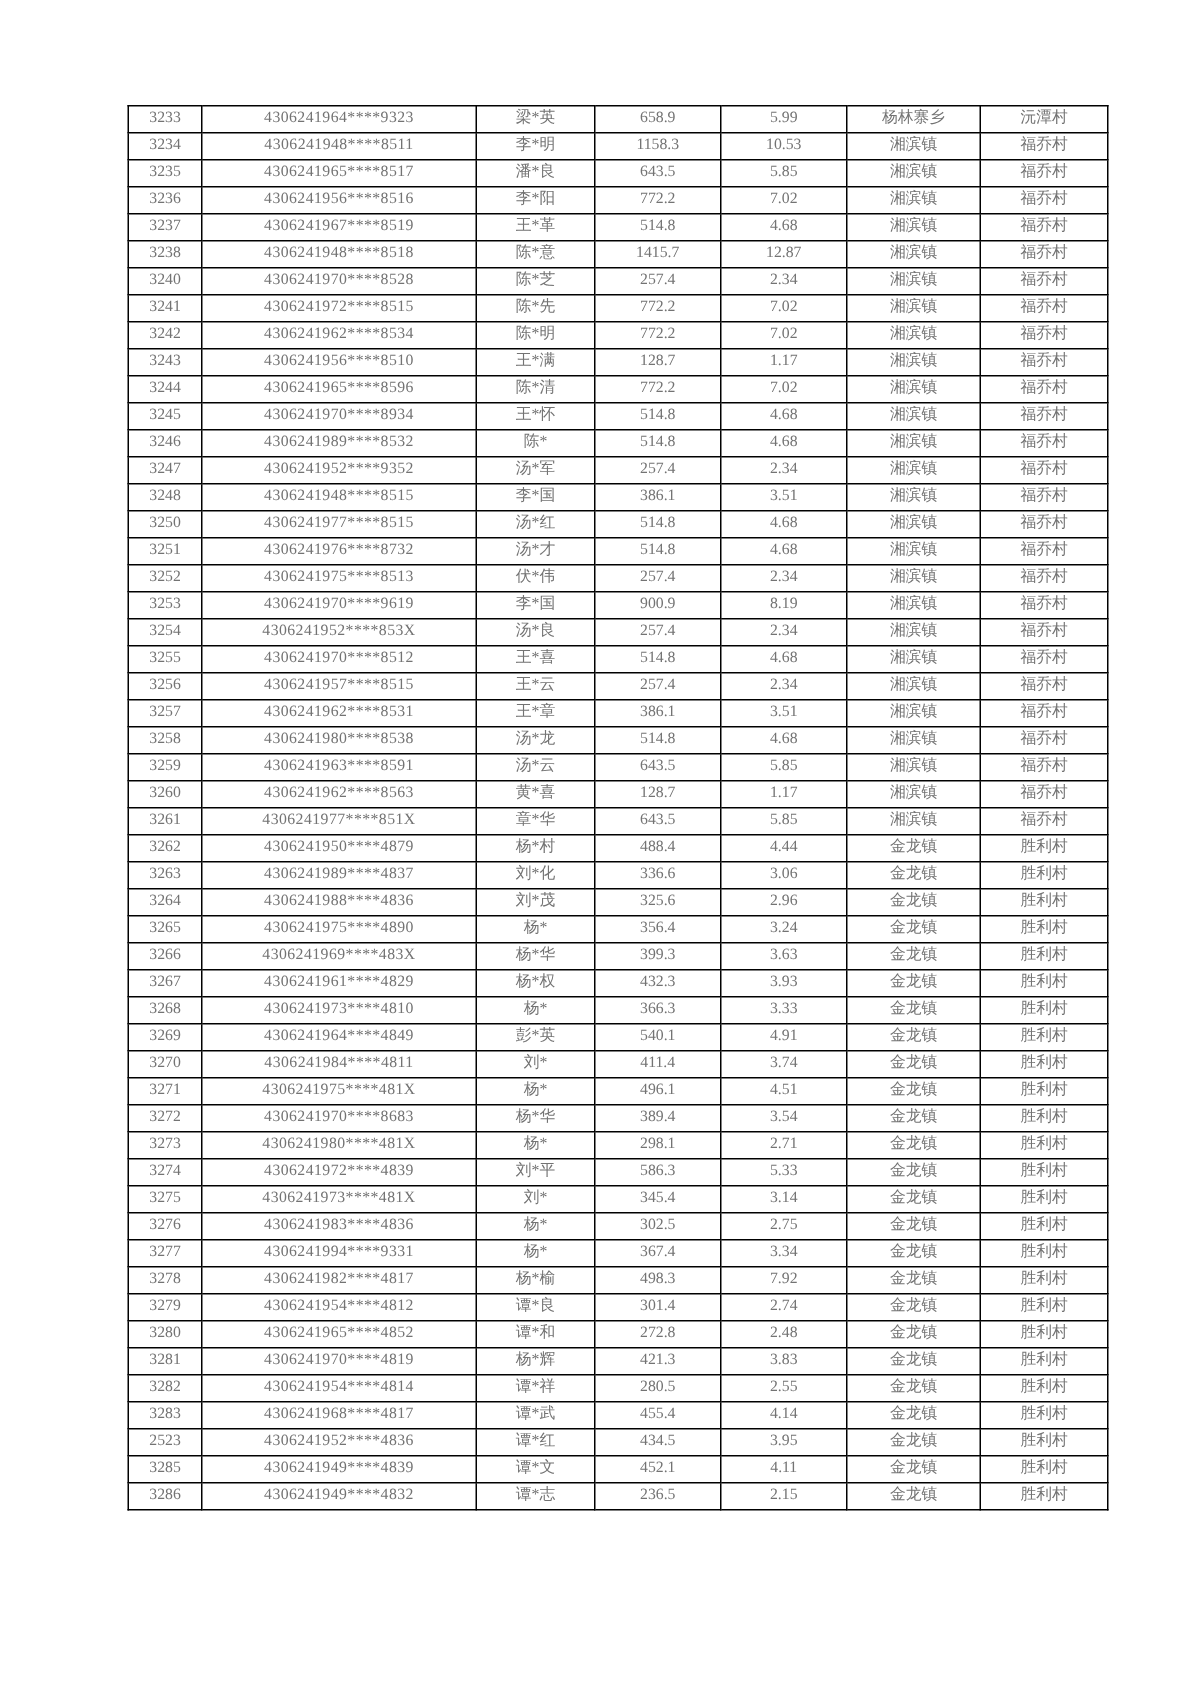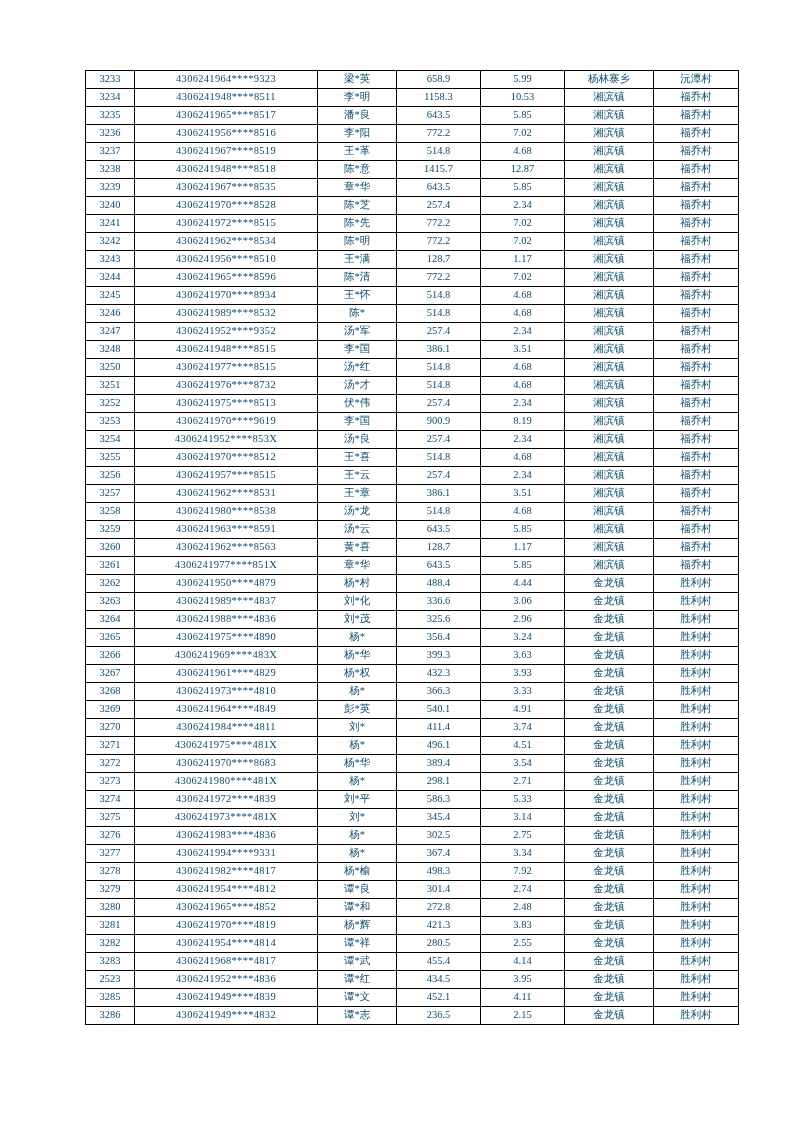"3233" .page { color: #0c4a6e -> #737373 }
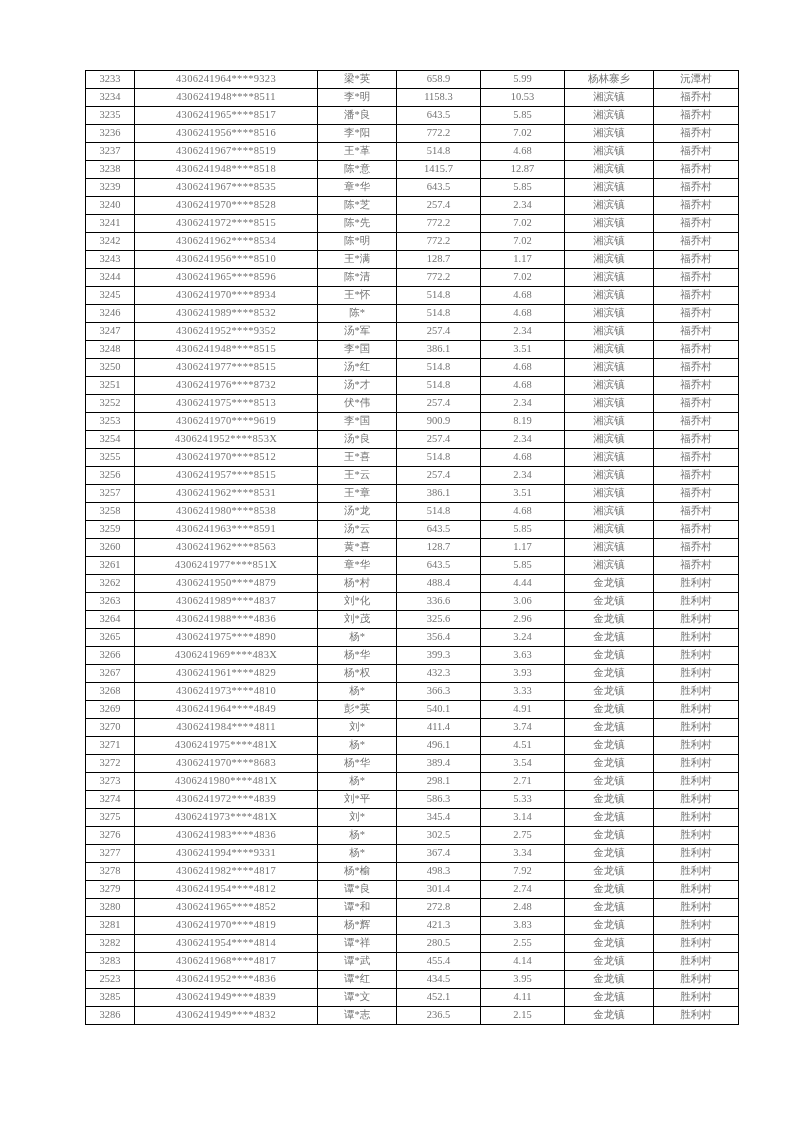"3239" tr { html: <tr> <td>3239</td> <td>4306241967****8535</td> <td>章*华</td> <td>643.5</td> <td>5.85</td> <td>湘滨镇</td> <td>福乔村</td> </tr> -> none }
